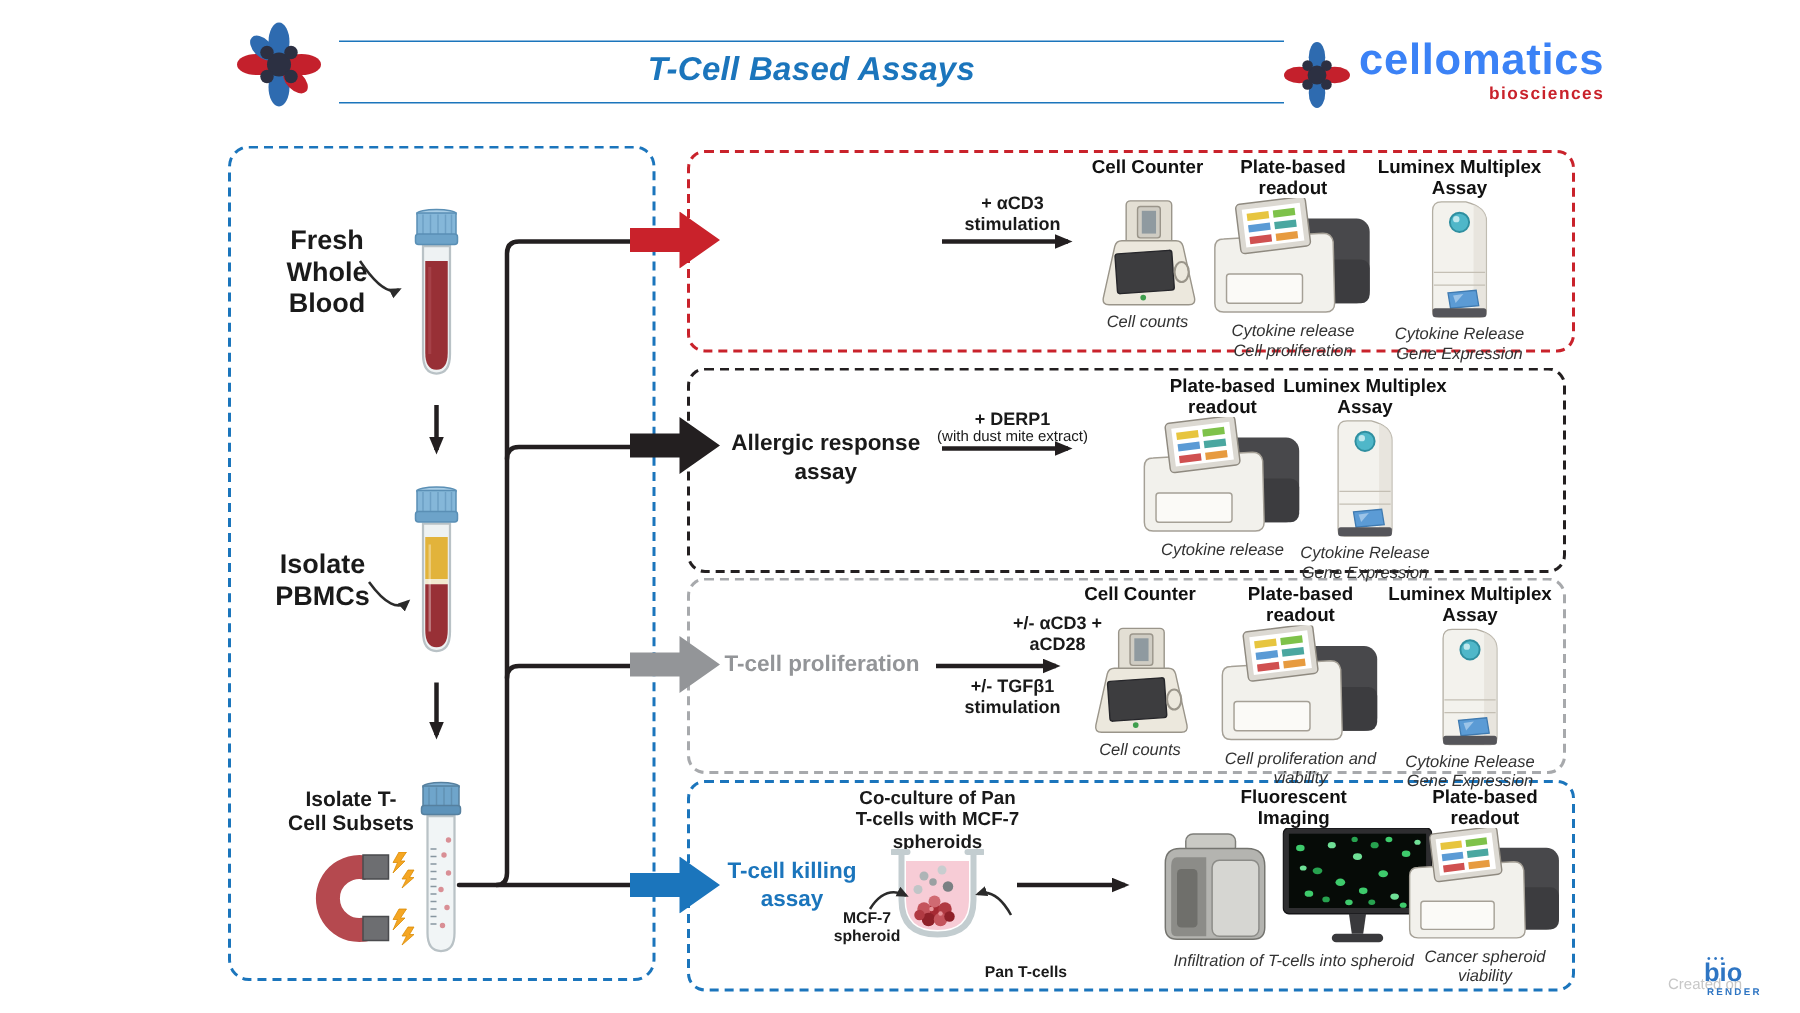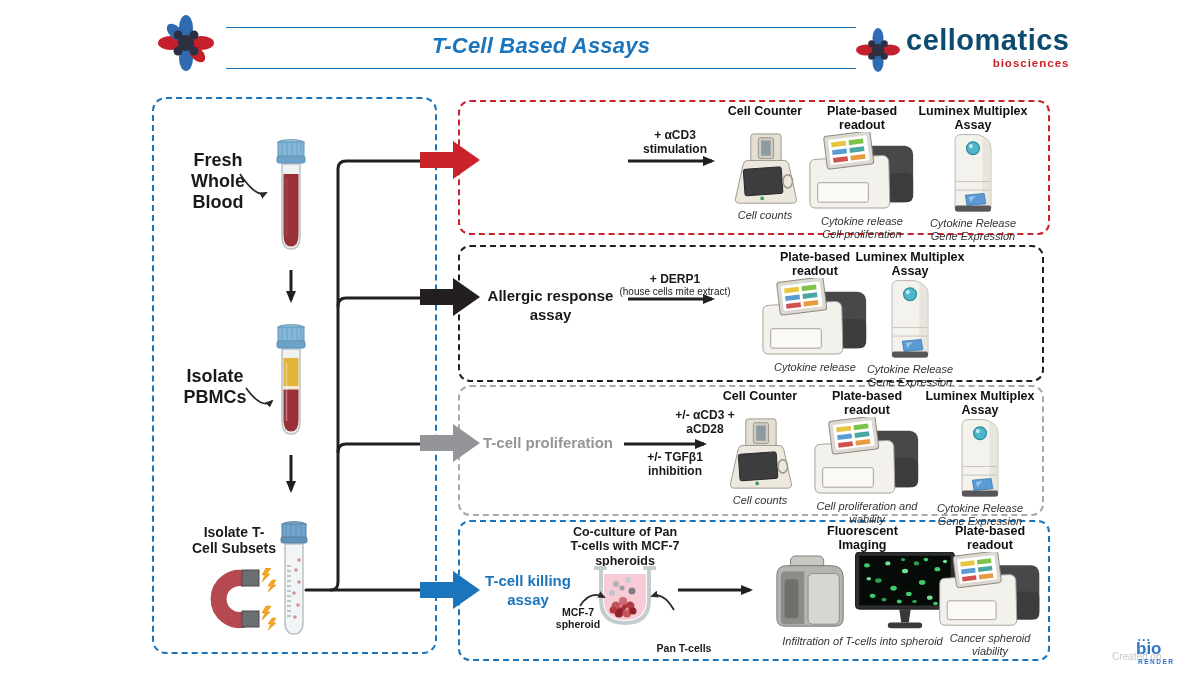"cellomatics" .brand-name { color: #0c4a6e -> #3b82f6 }
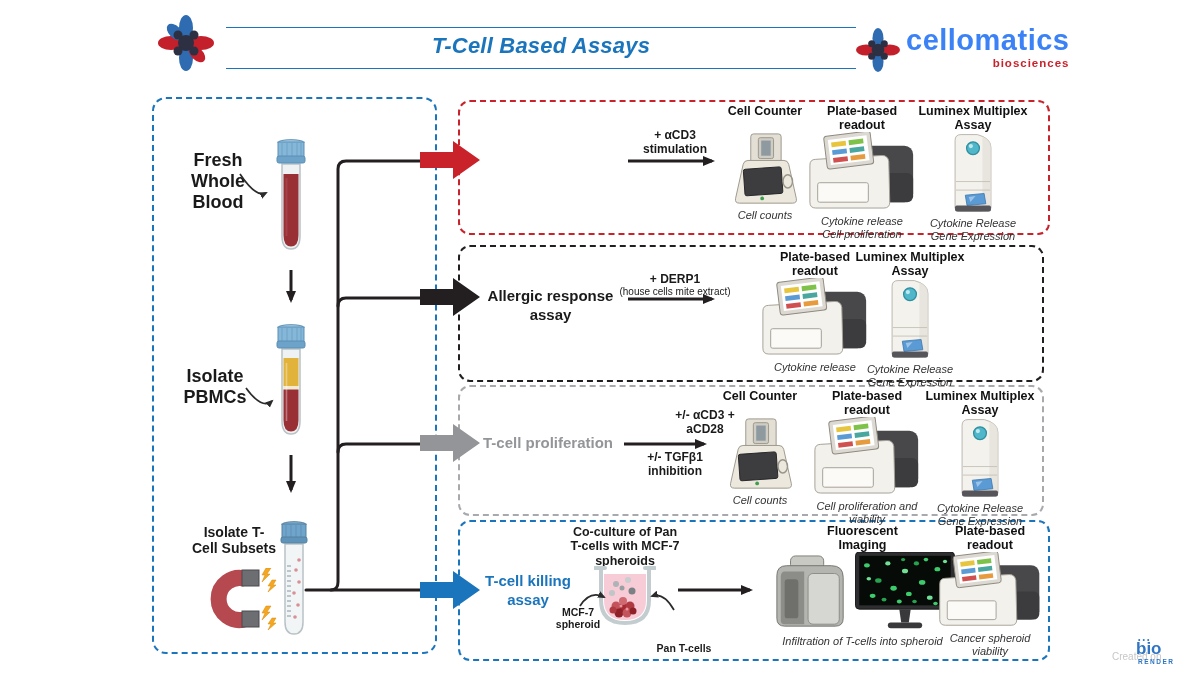"(house cells mite extract)" div.stim-note { text: house cells -> with dust }
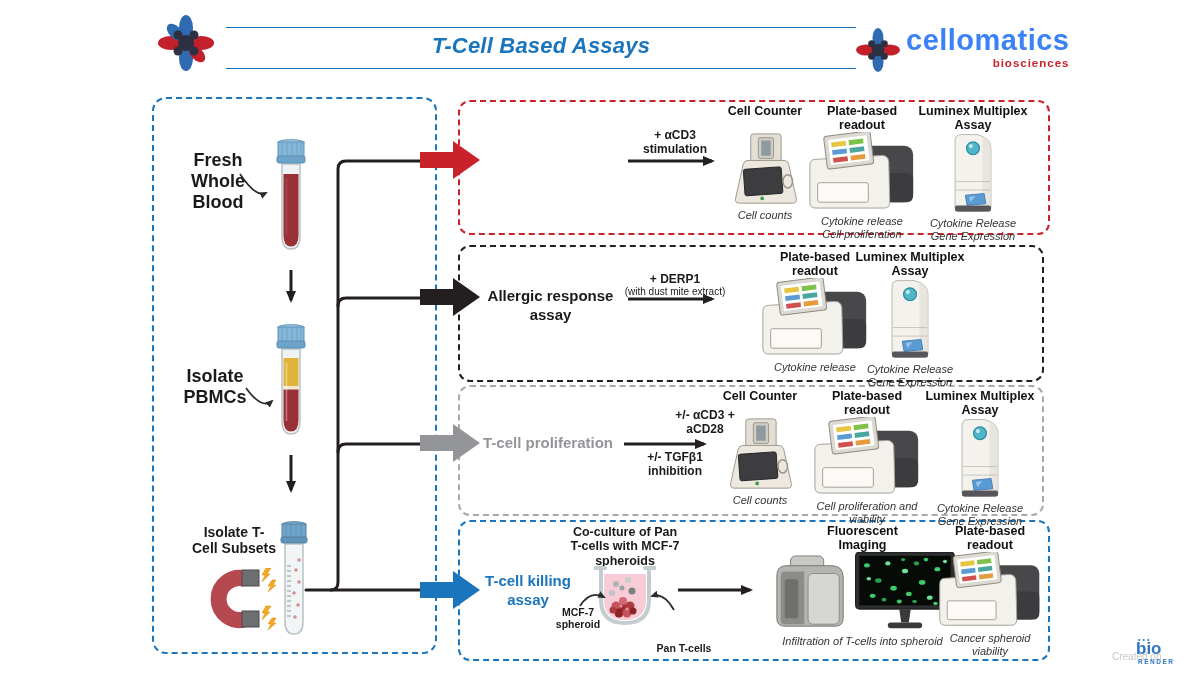"+/- TGFβ1" div.stim { text: inhibition -> stimulation }
